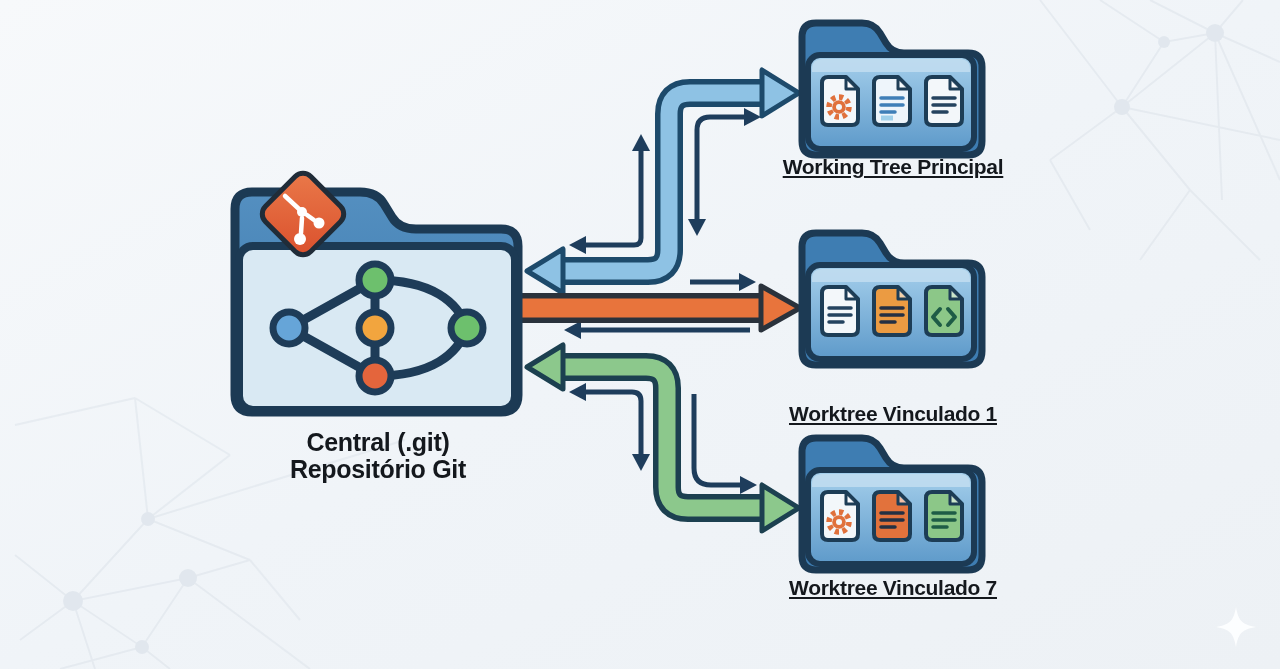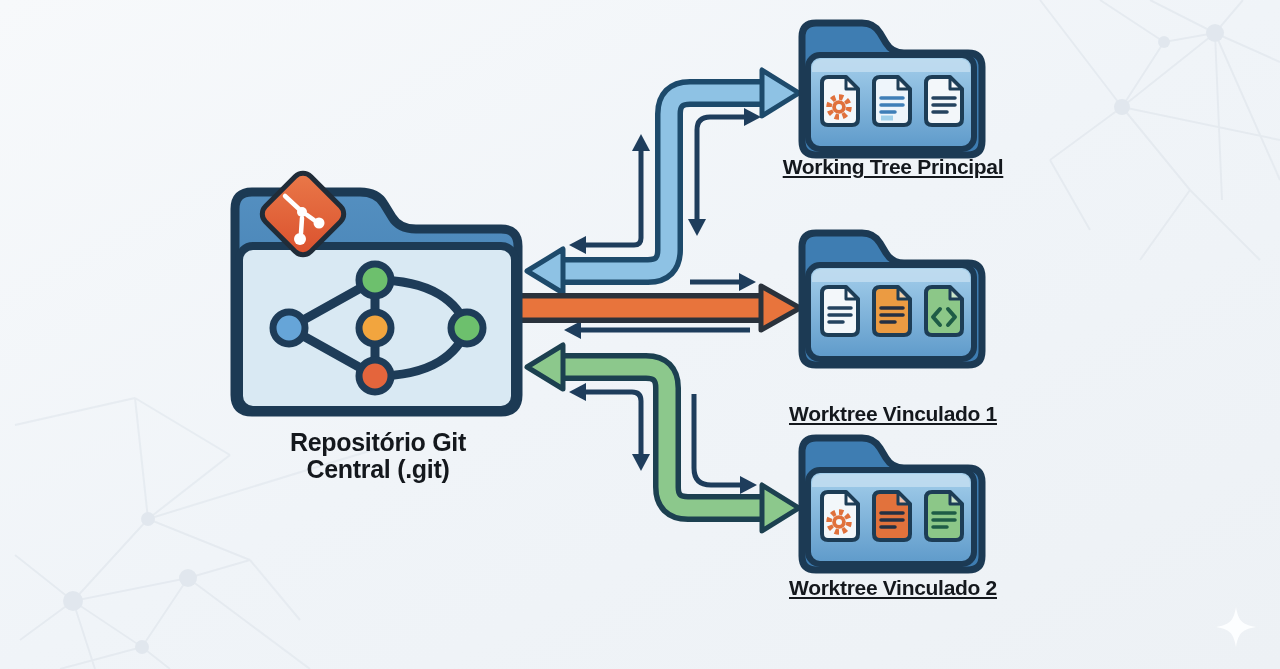"Repositório Git" div { order: before "Central (.git)" -> after "Central (.git)" }
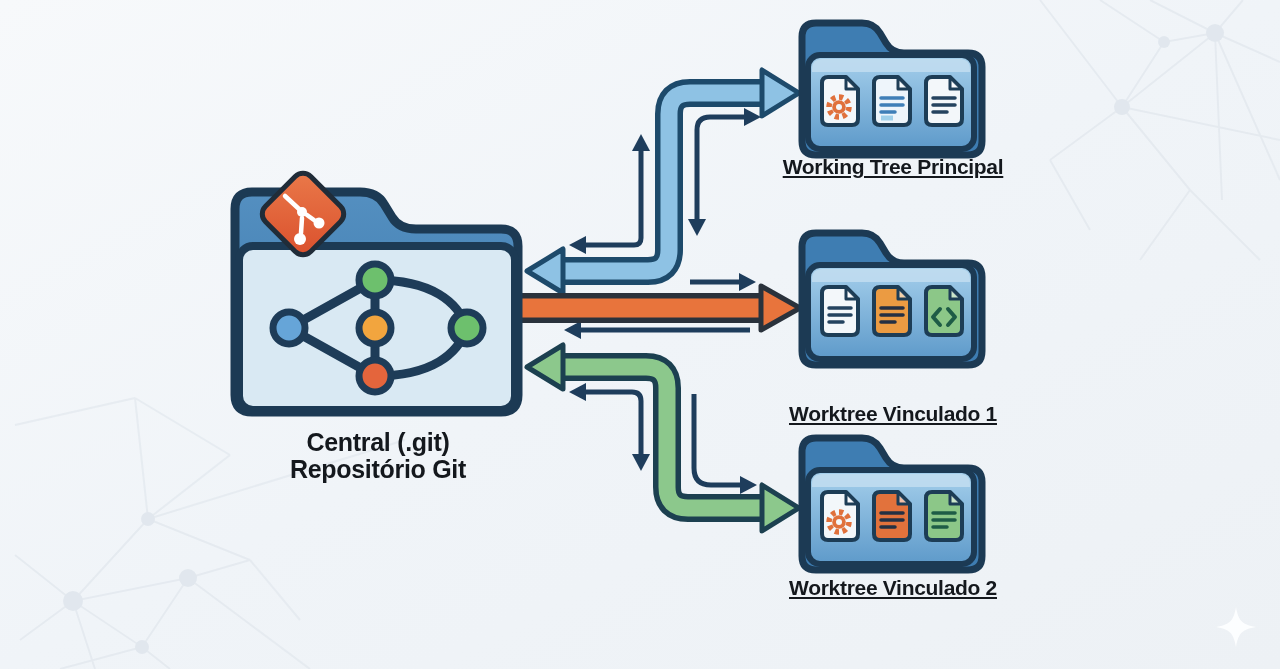"Worktree Vinculado 2" div { text: 2 -> 7 }
